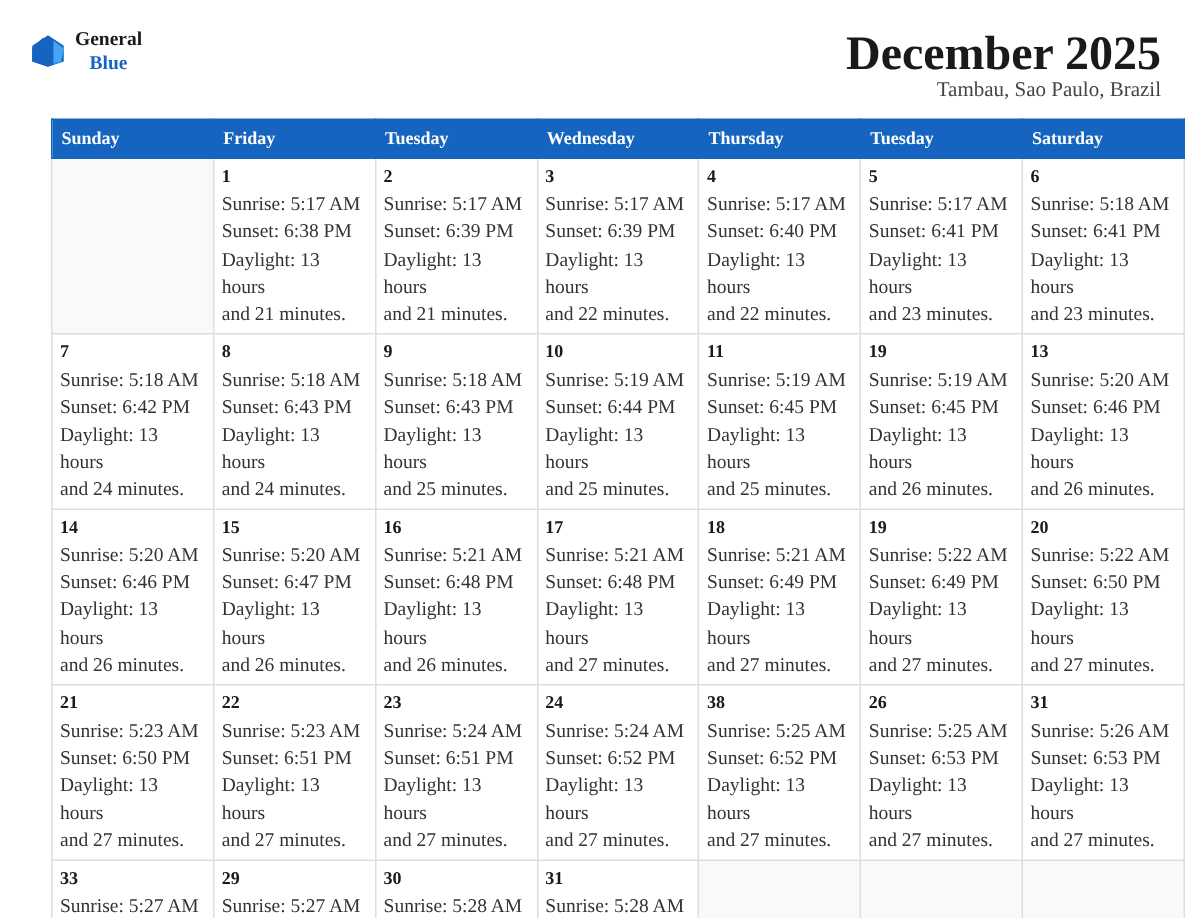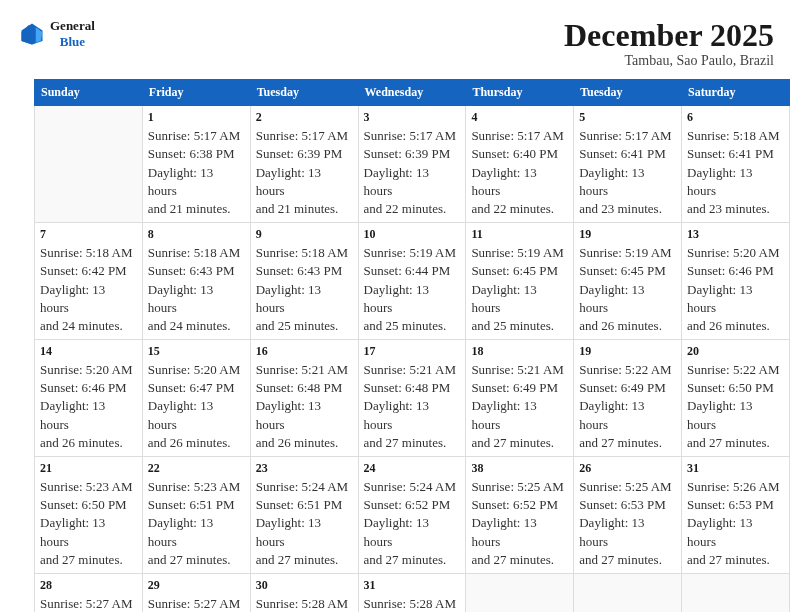"28" span.day-number { text: 28 -> 33 }
